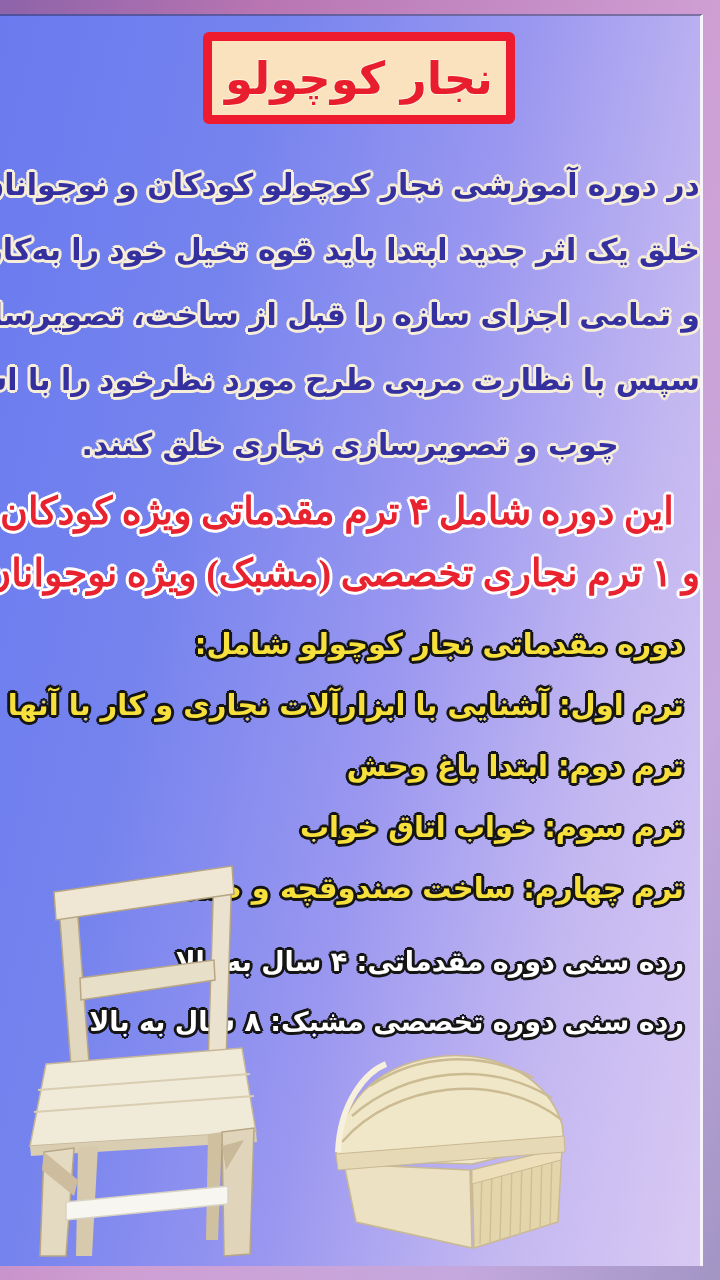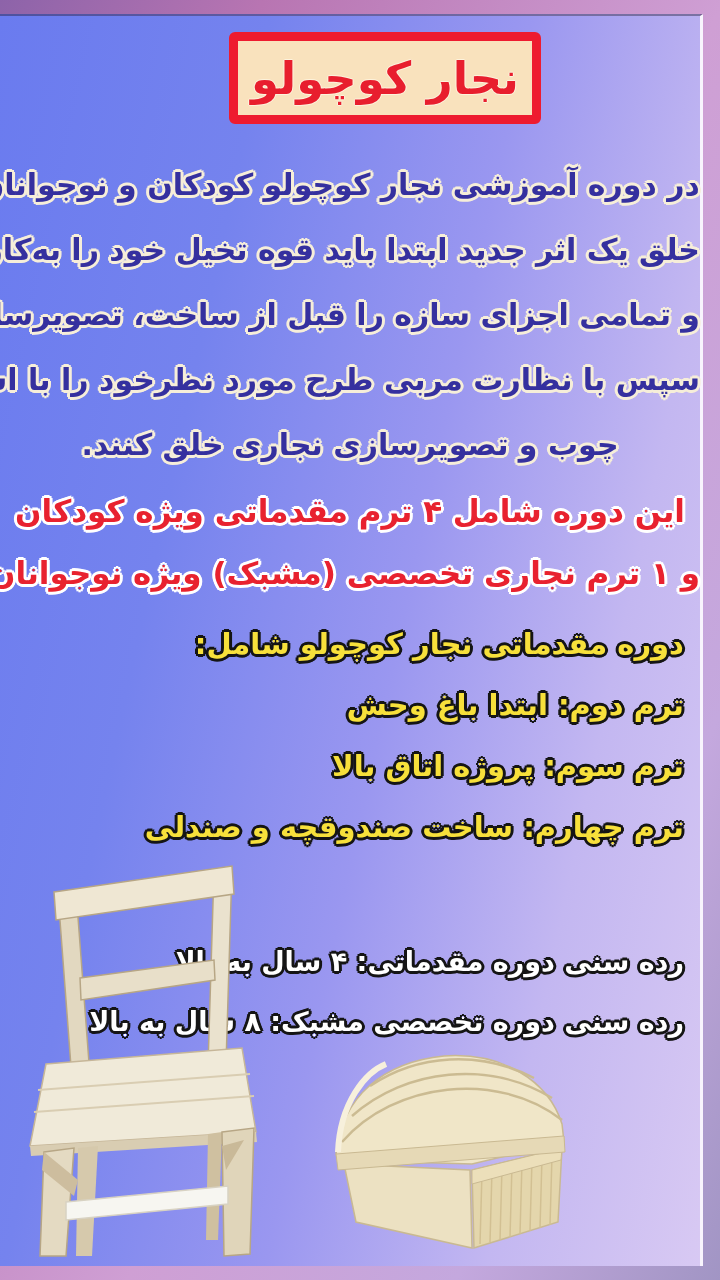"نجار کوچولو" .title-box { margin-left: 26px -> none }
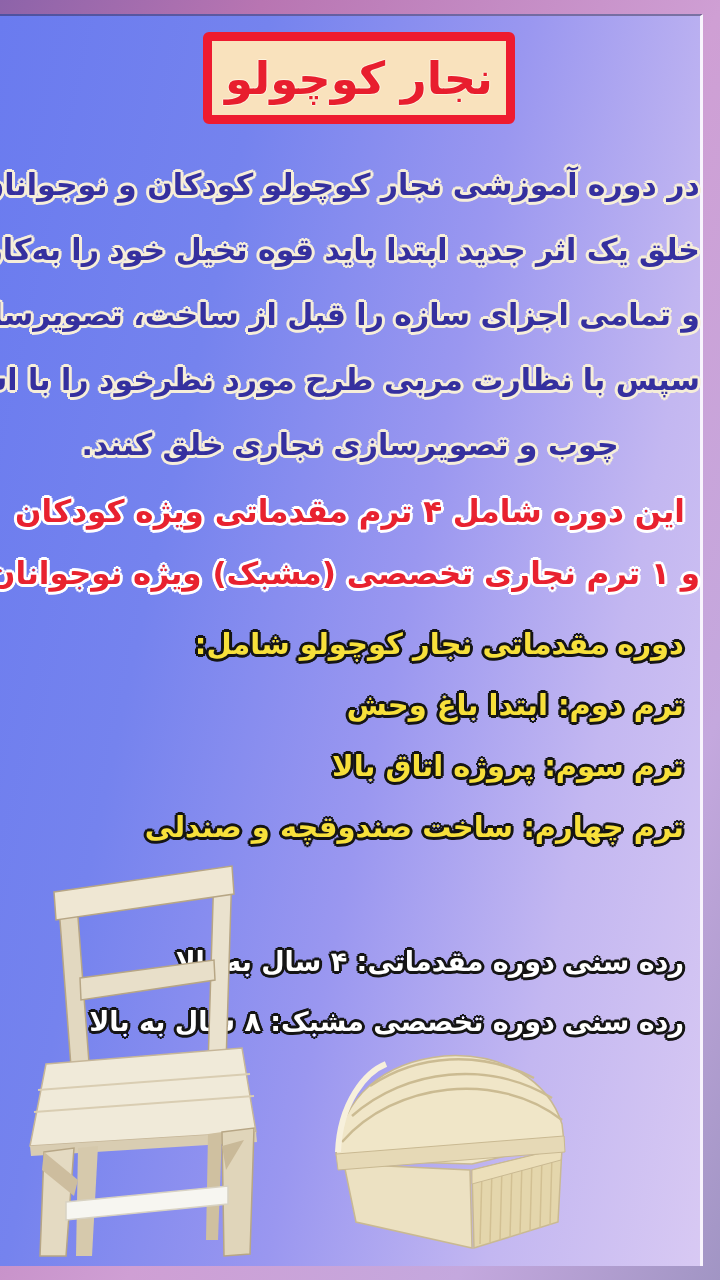"این دوره شامل ۴ ترم" .highlight { font-family: none -> Liberation Serif, serif; font-size: 31px -> 38px; text-align: center -> left }
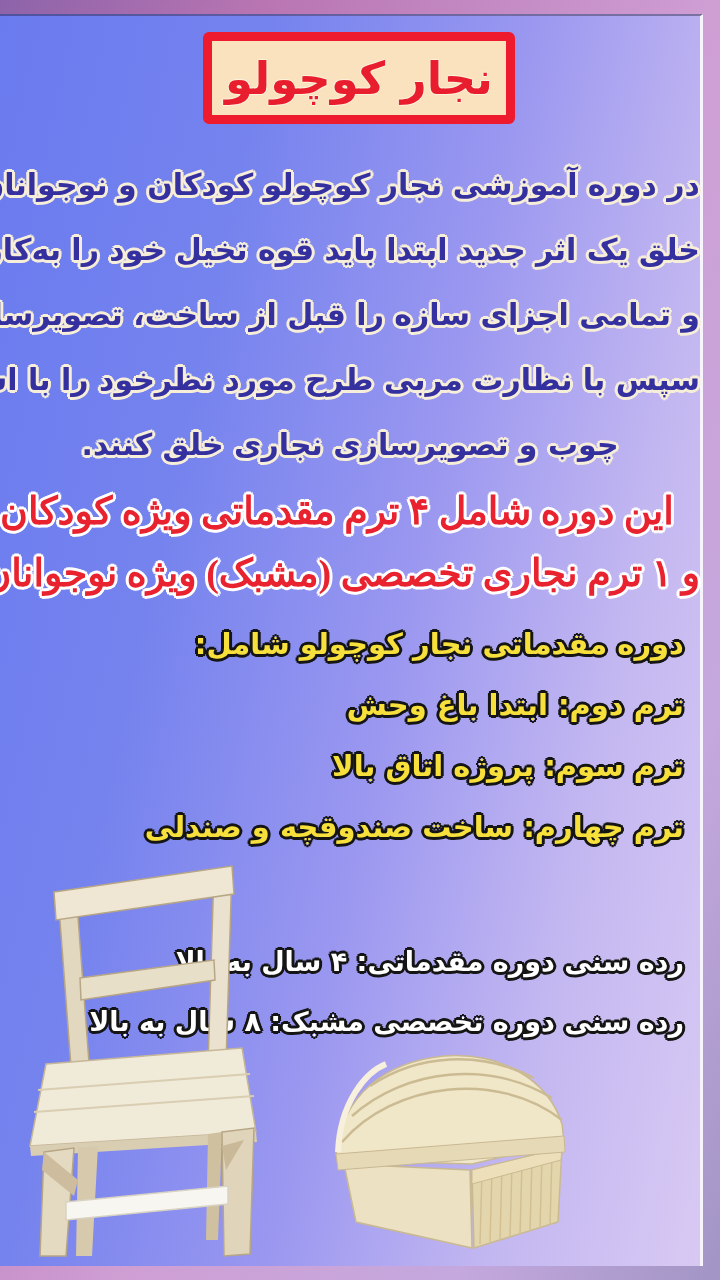"ترم اول: آشنایی با ابزارآلات" div.txt-line { html: none -> <div>ترم اول: آشنایی با ابزارآلات نجاری و کار با آنها</div> }
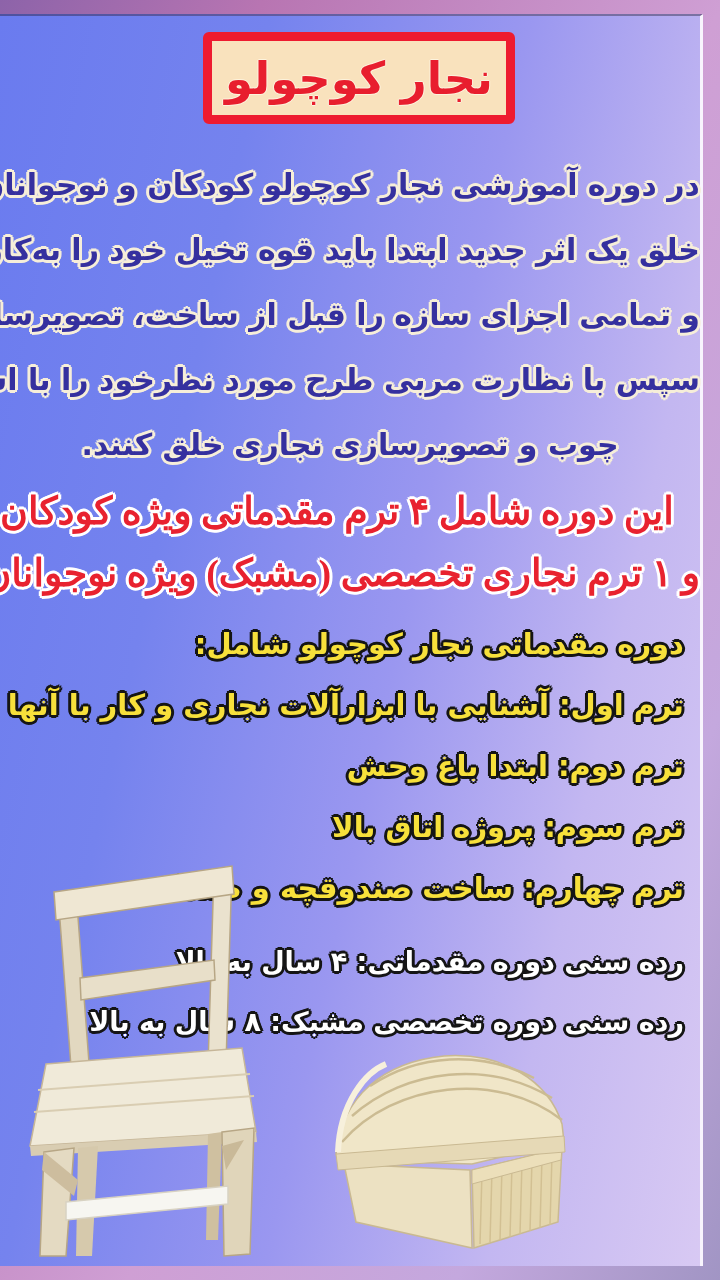"ترم سوم: پروژه اتاق بالا" div.txt-line { text: پروژه اتاق بالا -> خواب اتاق خواب }
